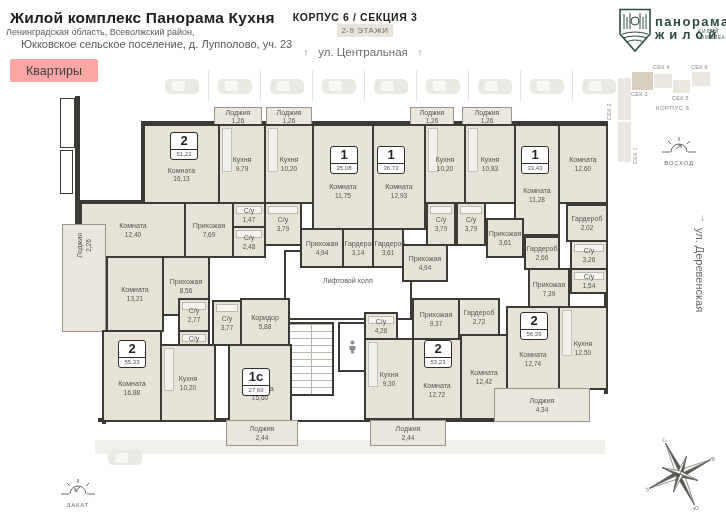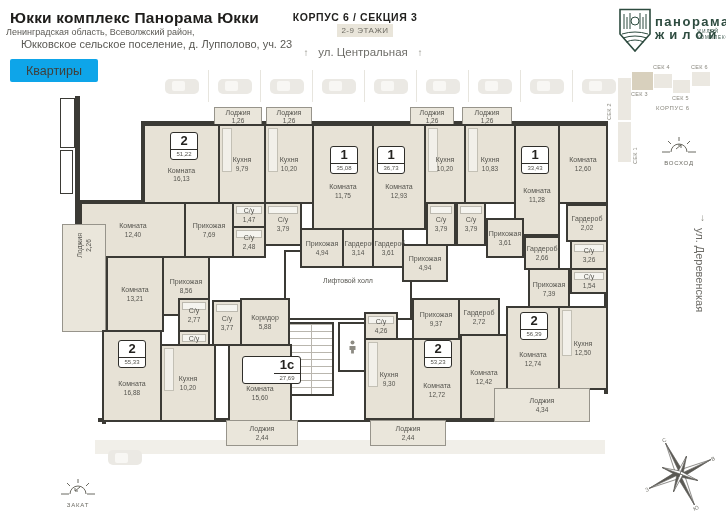"Юкки комплекс Панорама Юкки" div.abs { text: Юкки комплекс Панорама Юкки -> Жилой комплекс Панорама Кухня }
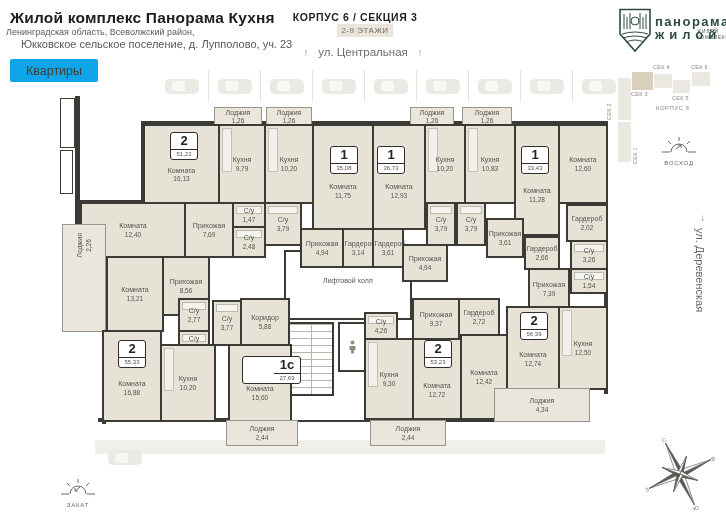"Квартиры" .apts-btn { background: #0ea5e9 -> #fca5a5 }
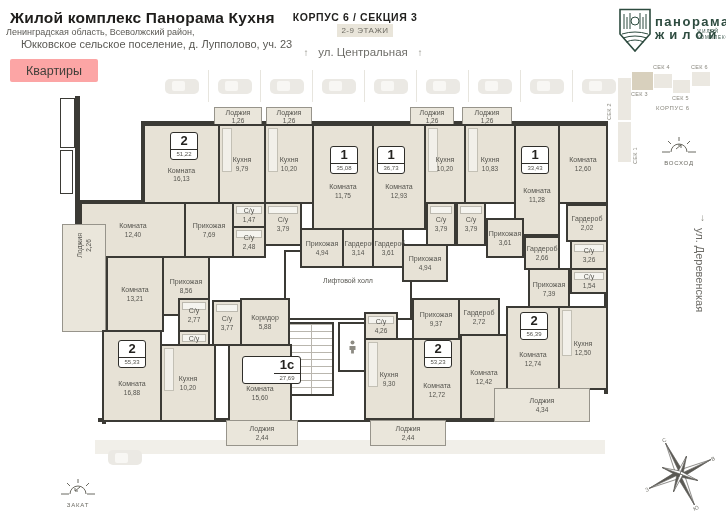"1с" div.badge { padding-left: 31px -> none; top: 356px -> 368px }
